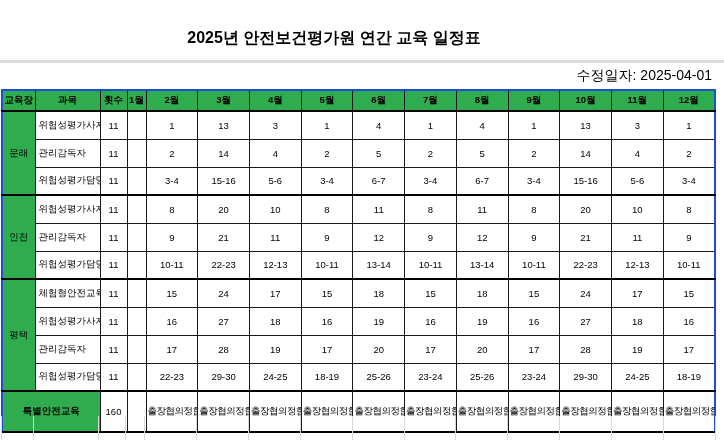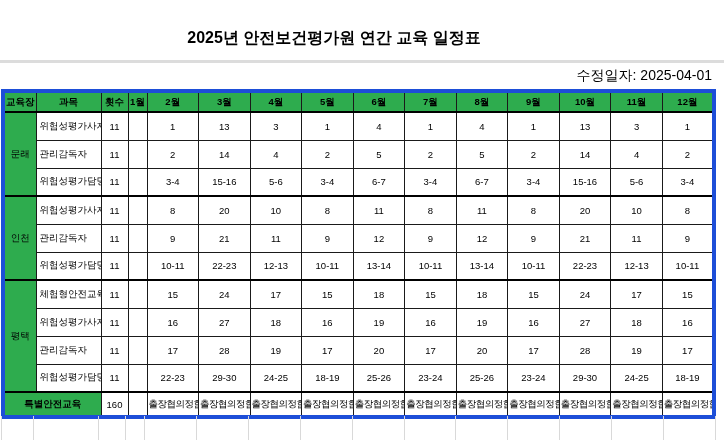"교육장" table.schedule { border: 4px solid #1d4ed8 -> 2px solid #1d4ed8 }
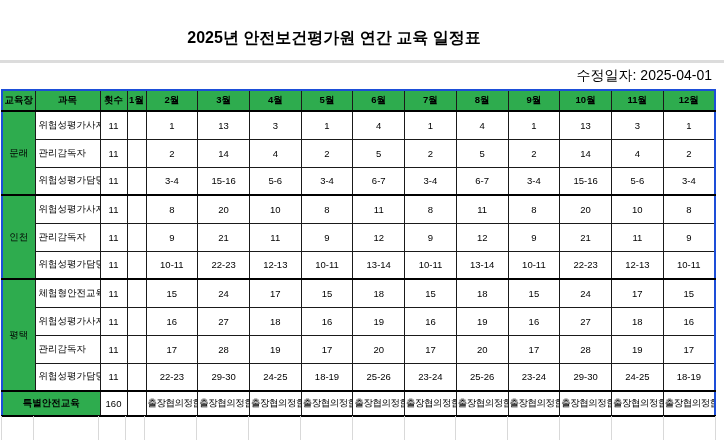"특별안전교육" .schedule tr.footer-row { height: 25px -> 41px }
